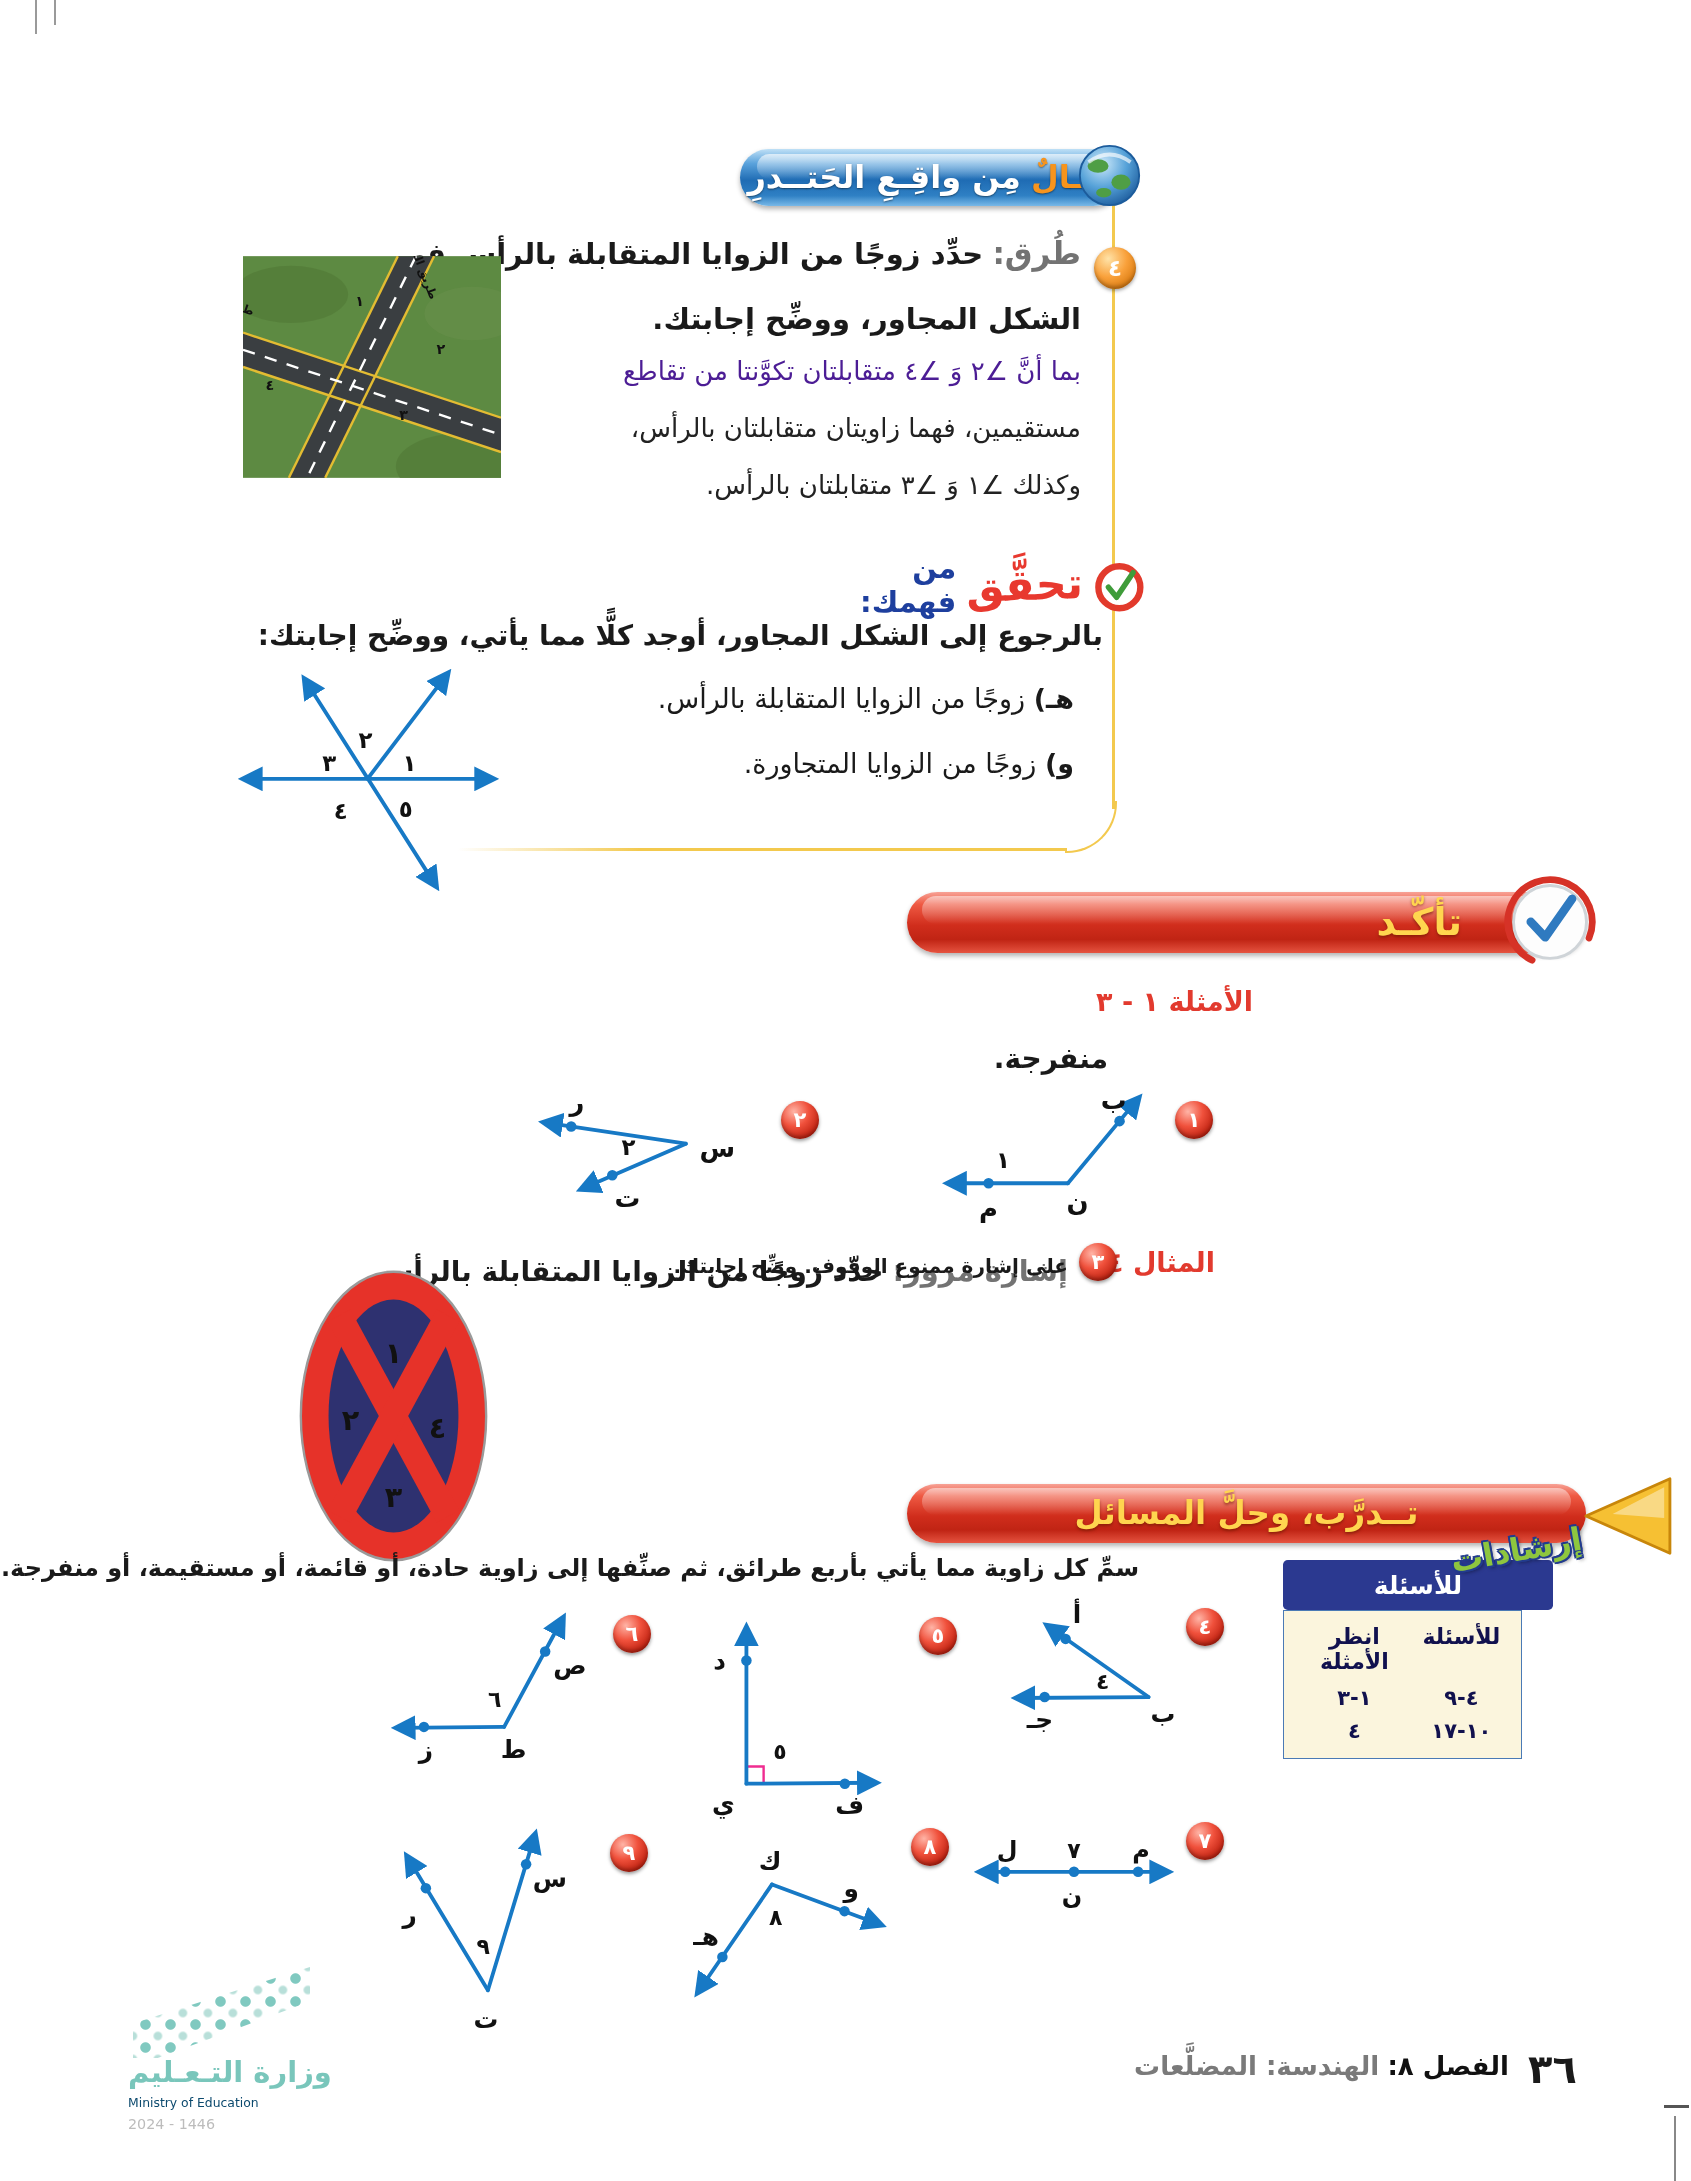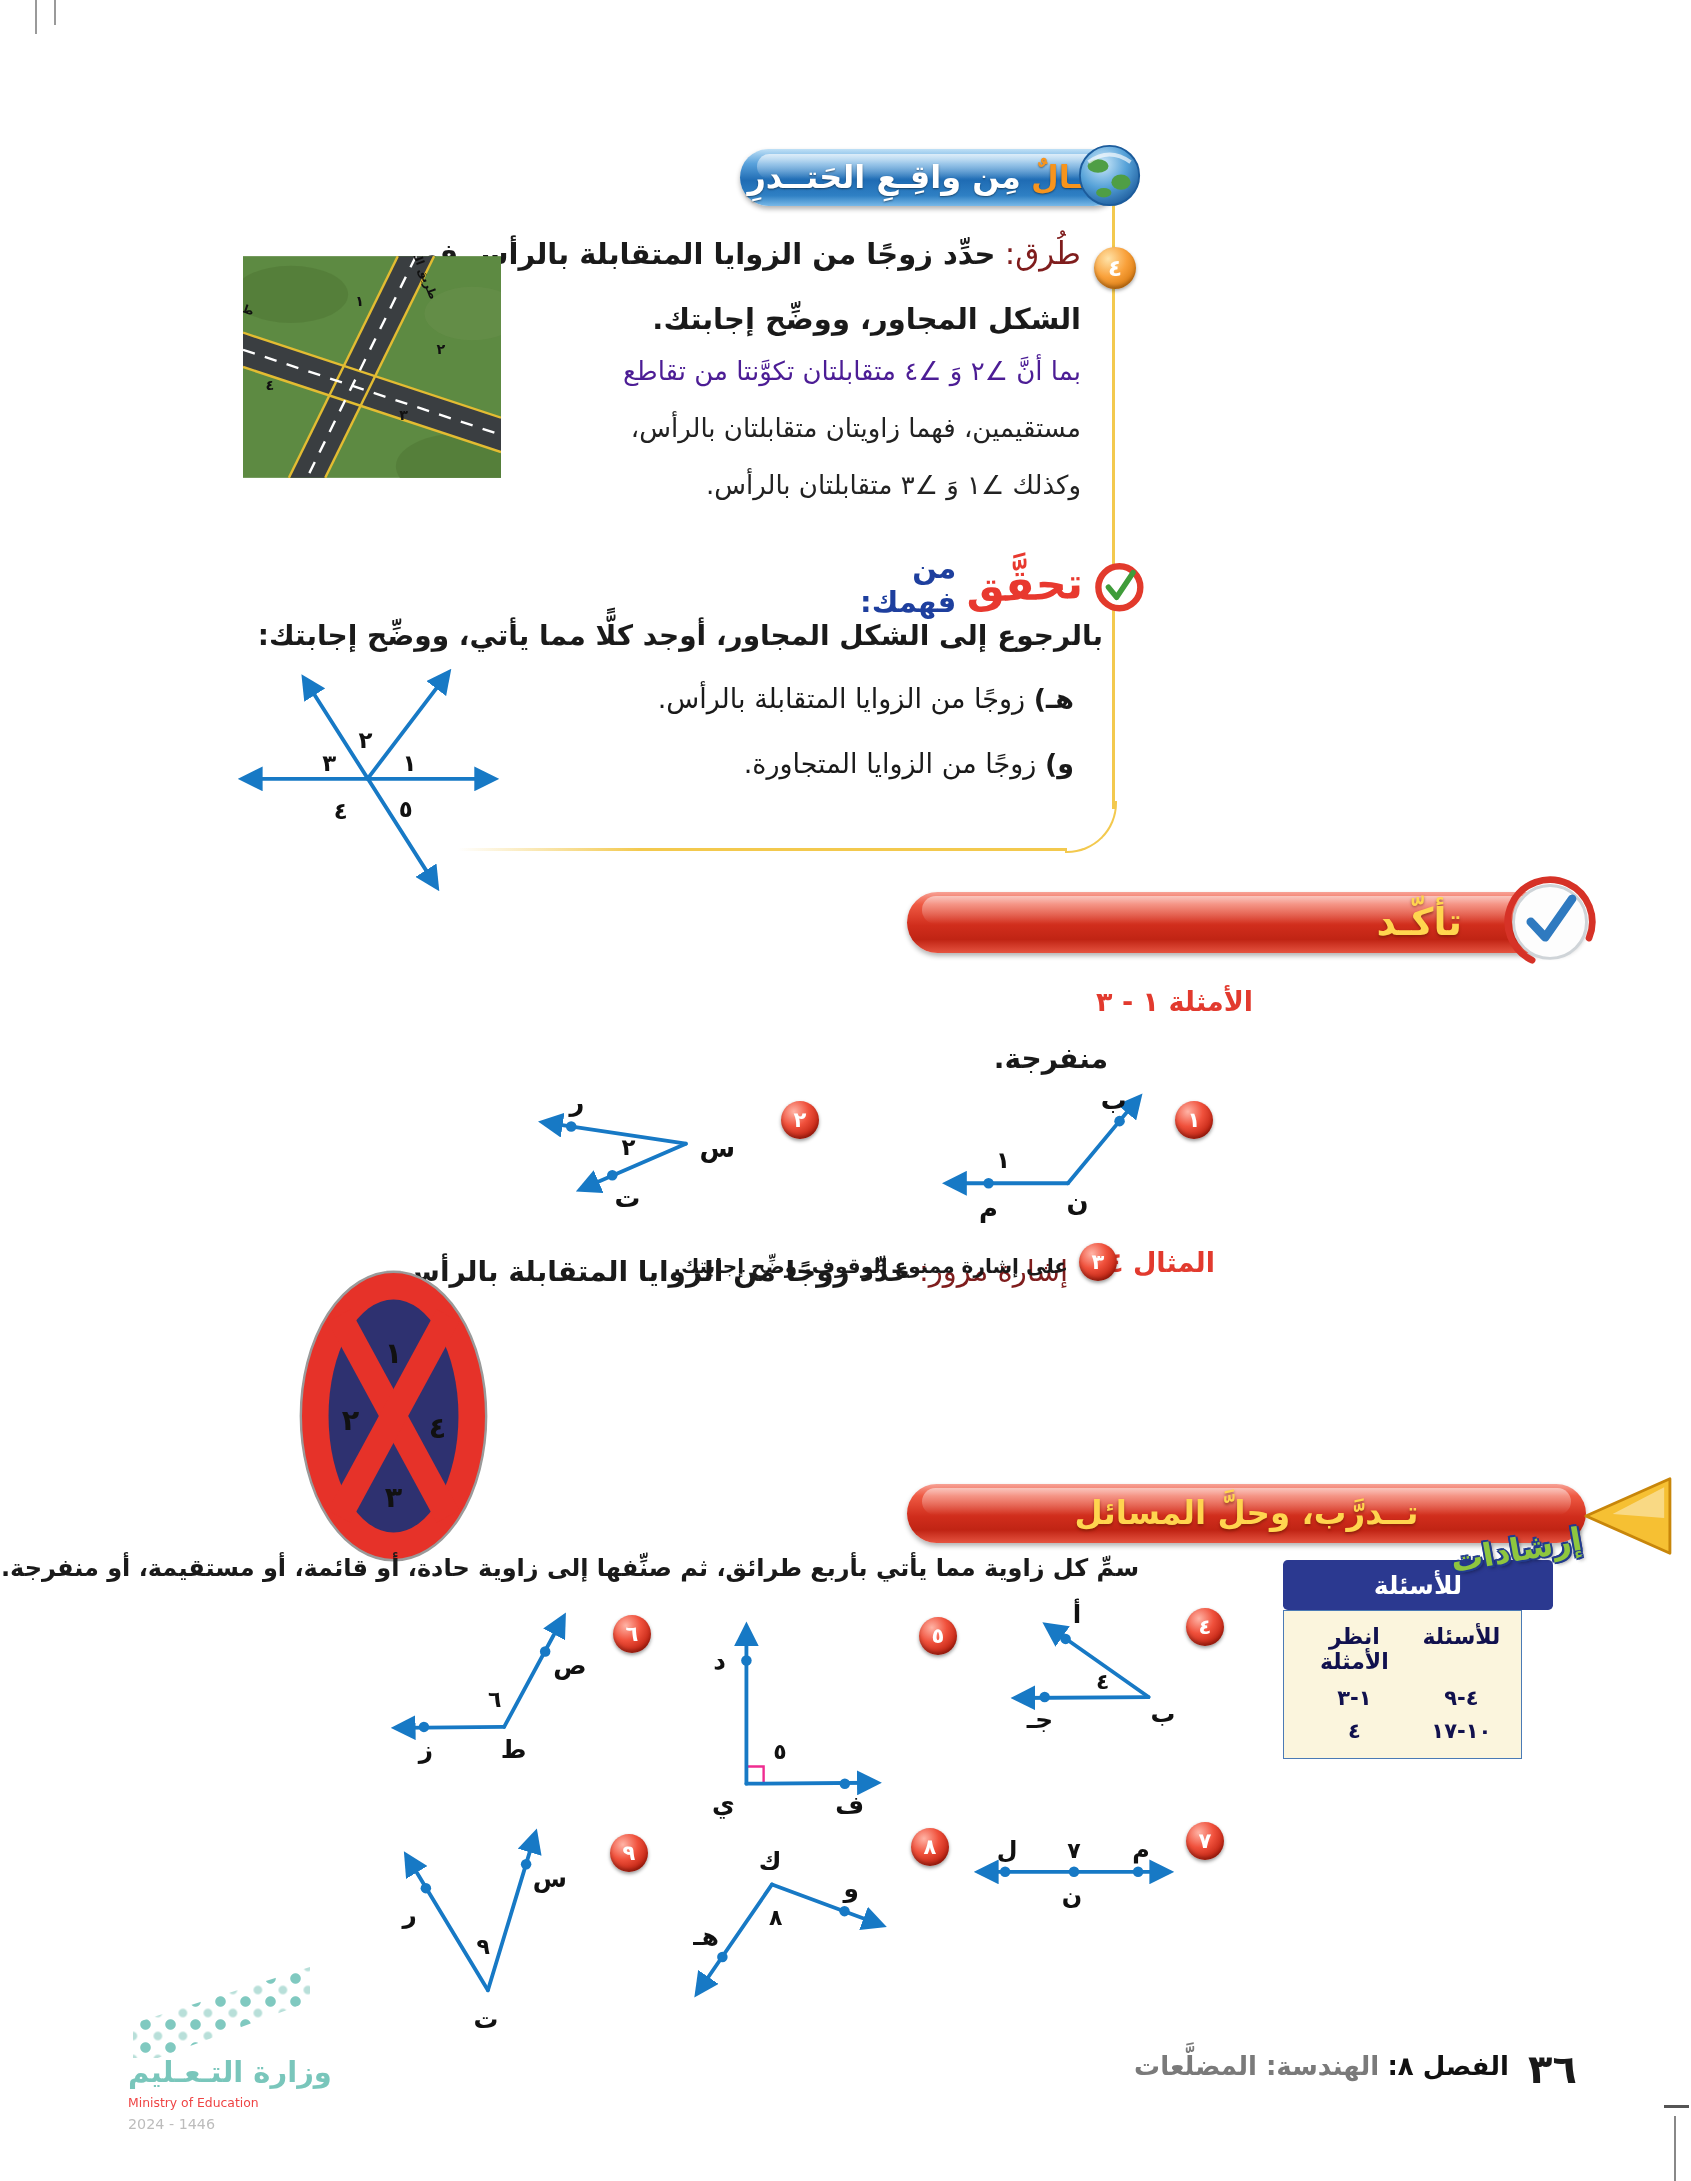"طُرق:" .lead-blue { color: #7f1d1d -> #737373; font-weight: normal -> bold }
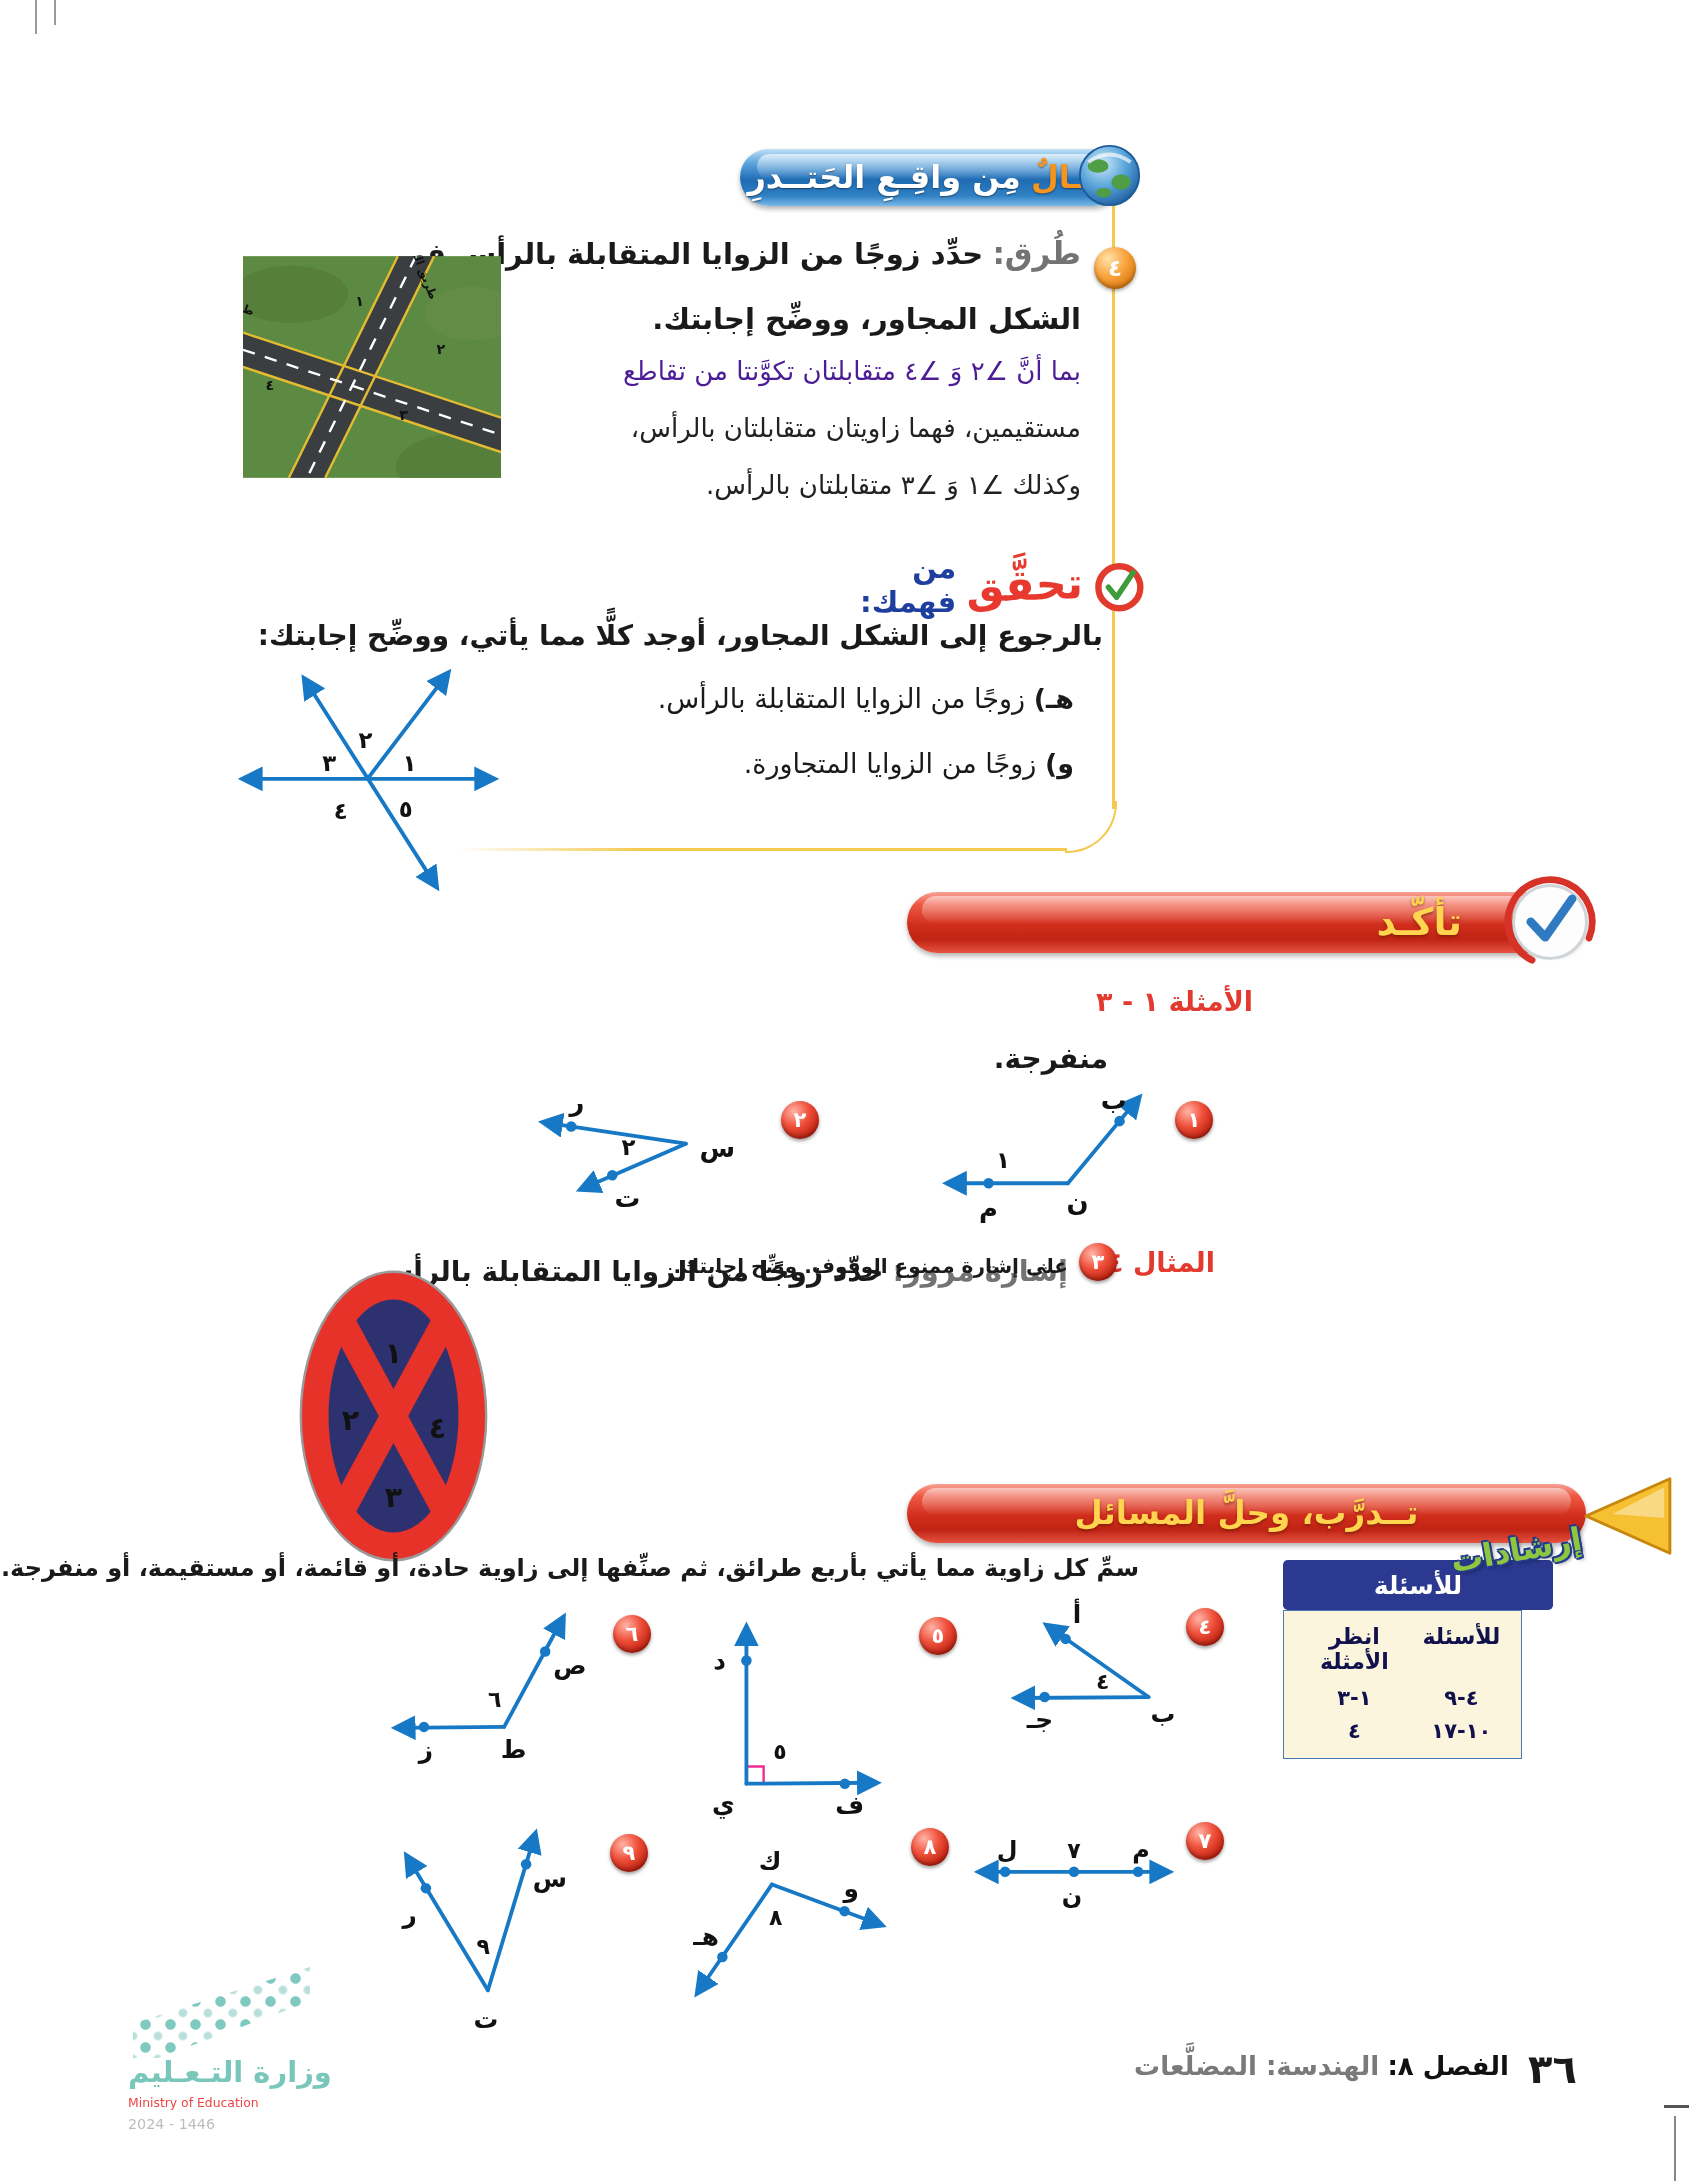"Ministry of Education" div.abs { color: #ef4444 -> #0c4a6e }
